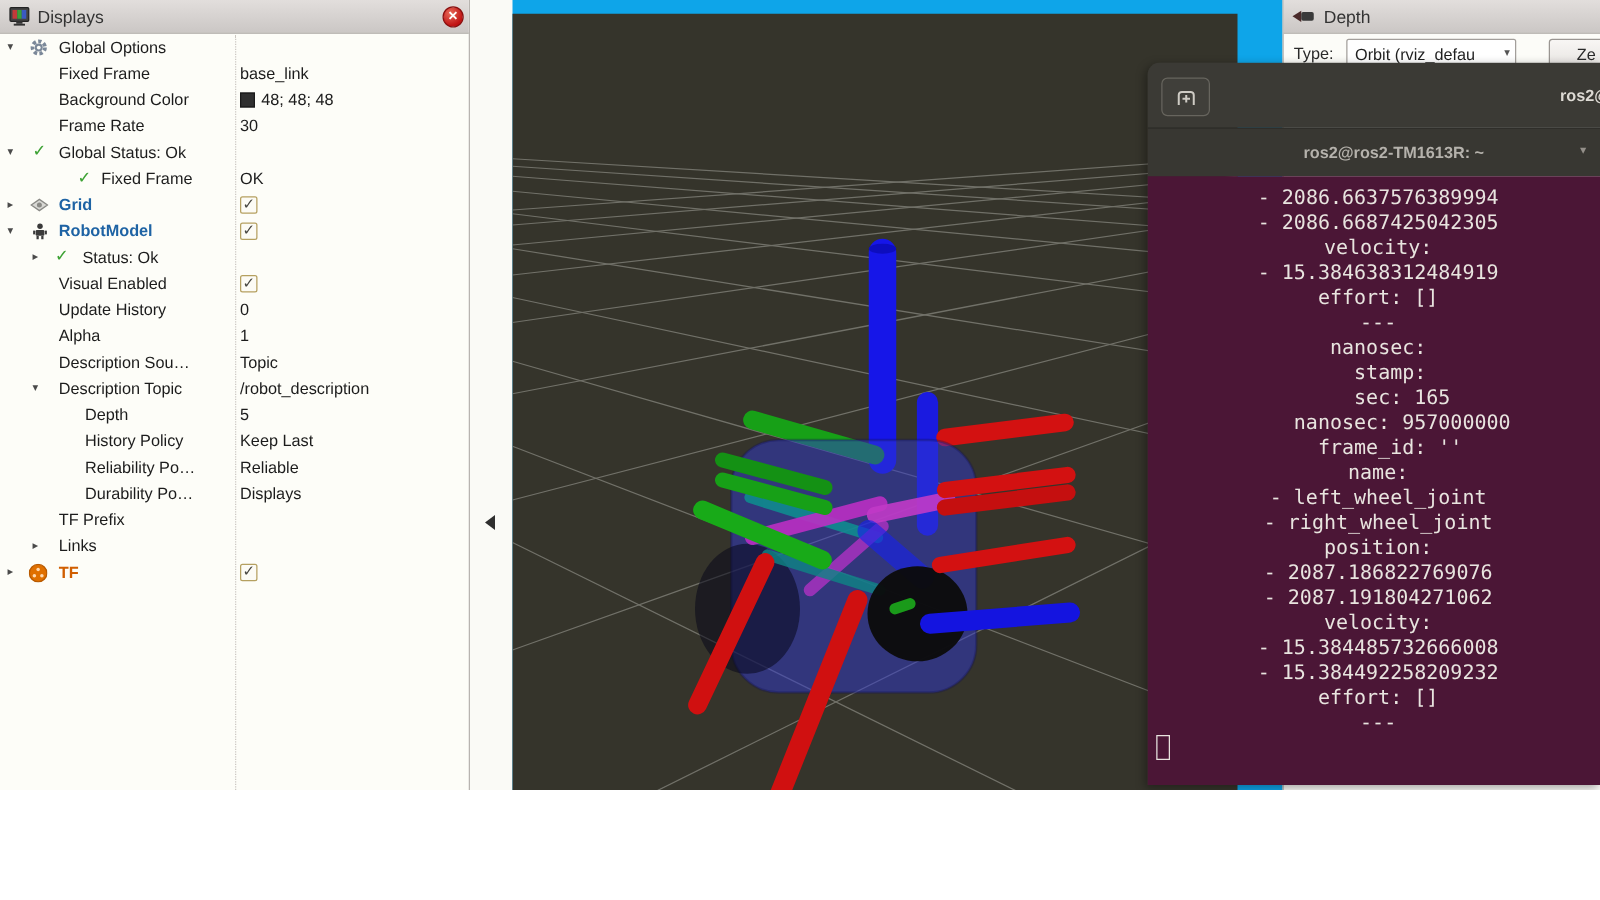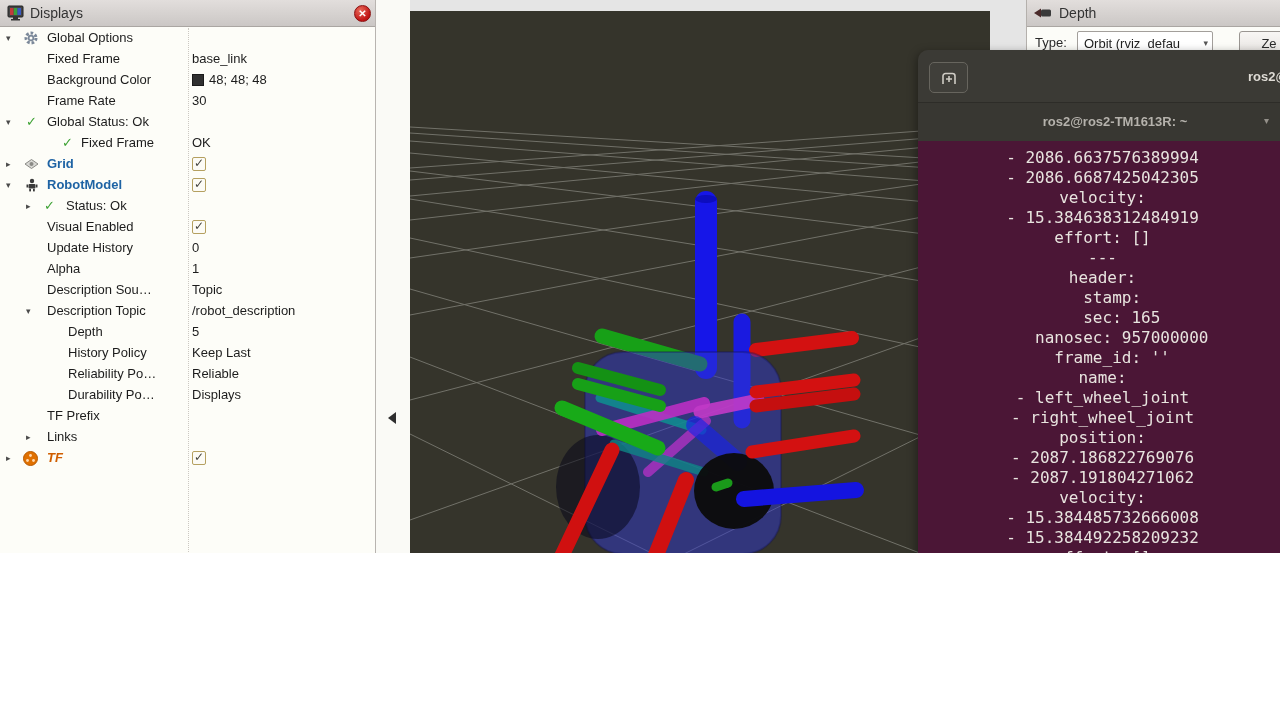"Displays" .screen { background: #e5e5e5 -> #0ea5e9; height: 553px -> 632px }
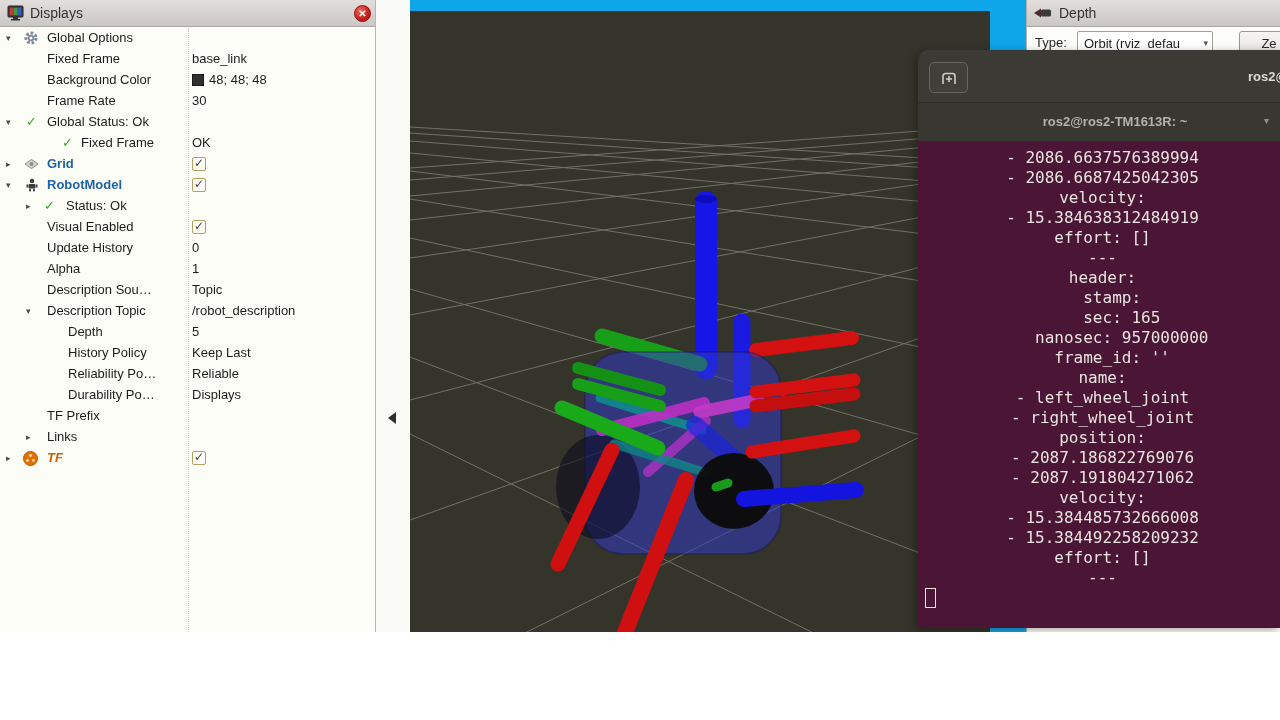"header:" div.term-line { text: header -> nanosec }
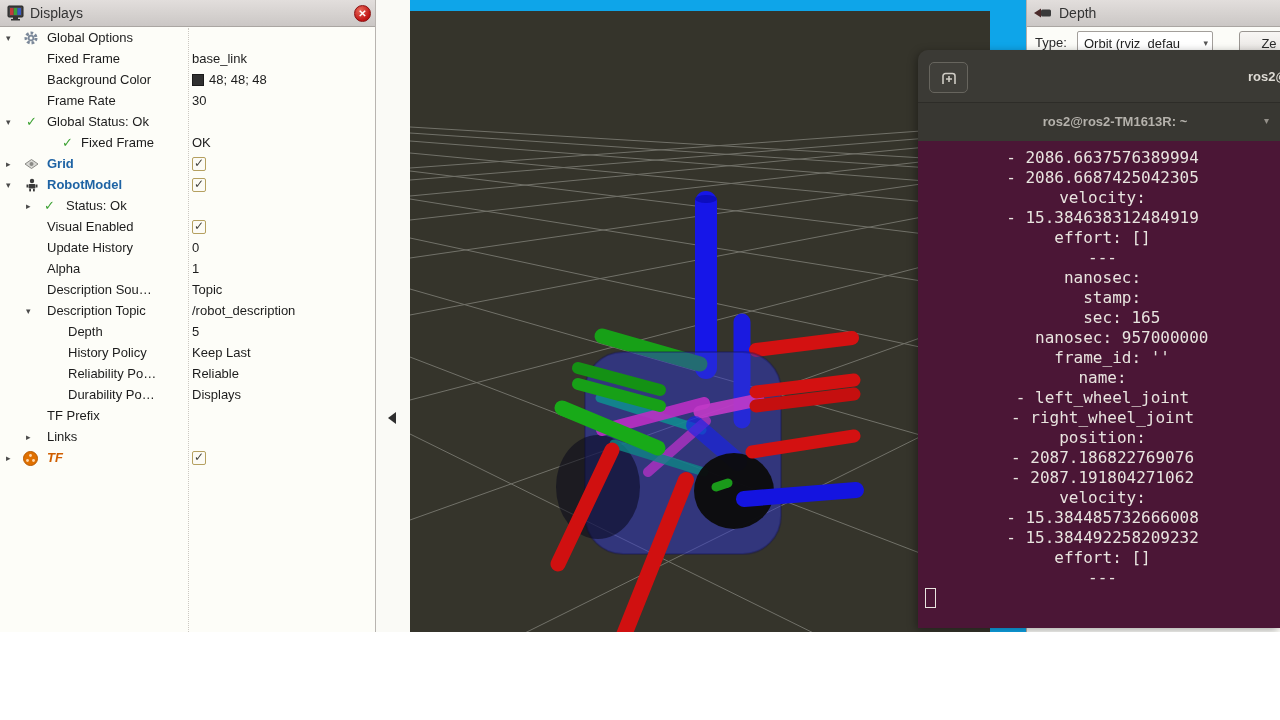"TF" .name-orange { font-style: italic -> none }
